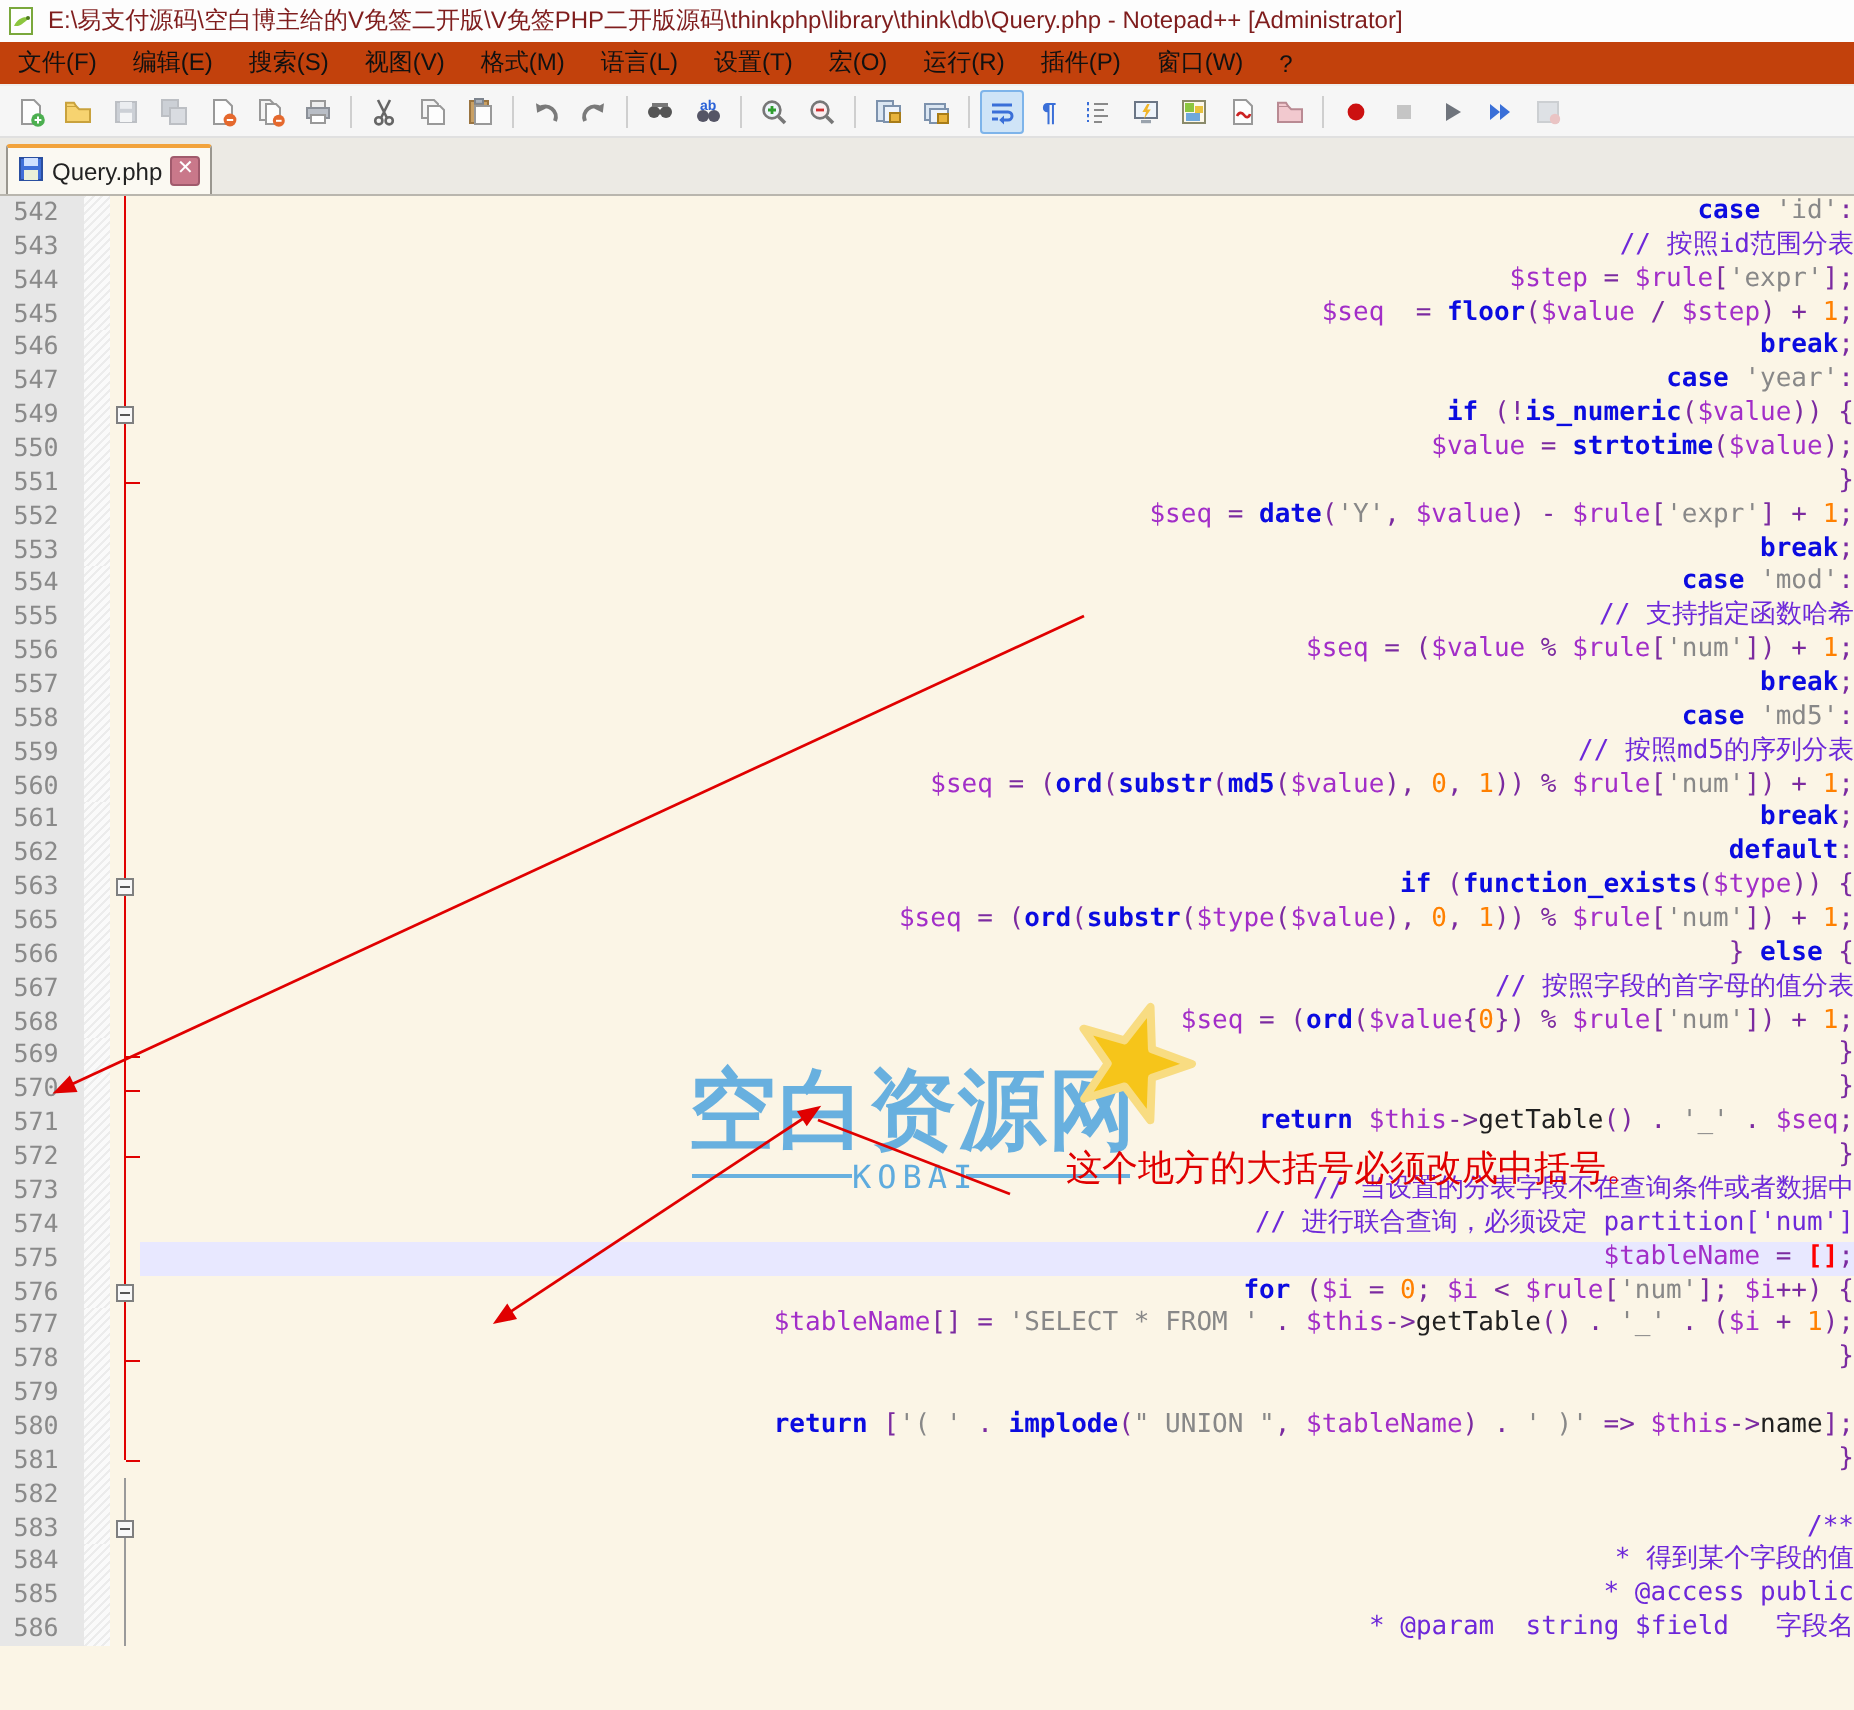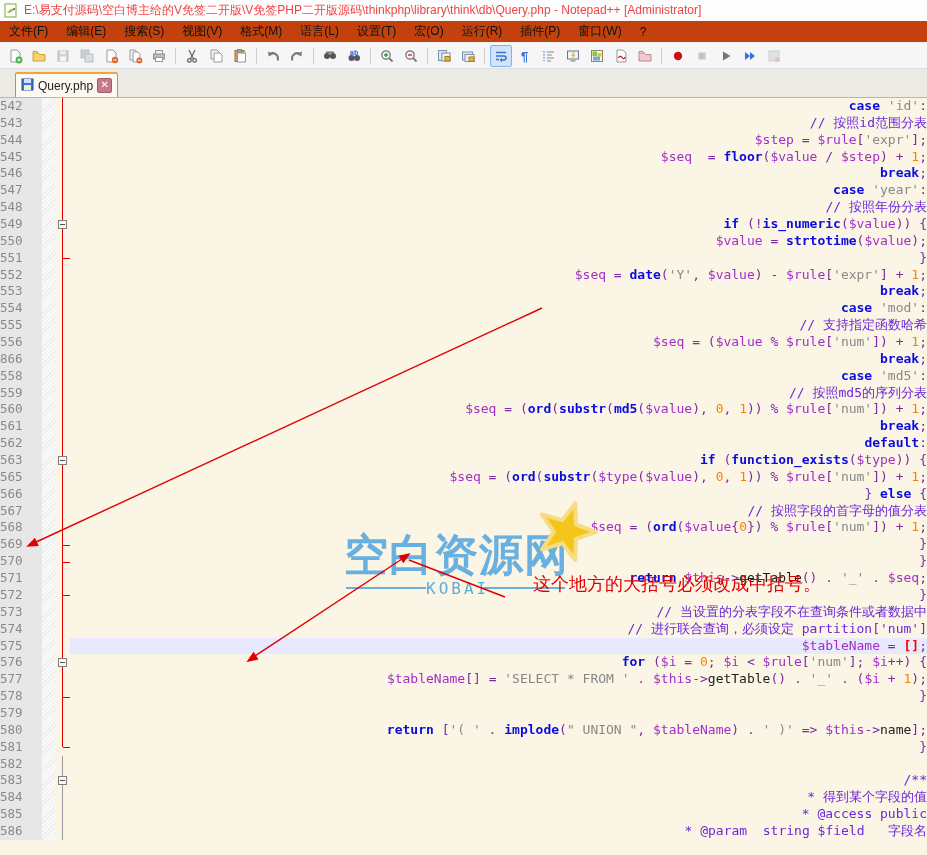"E:\易支付源码\空白博主给的V免签二开版\V免签PHP二开版源码\thinkp" .titlebar { color: #ef4444 -> #7f1d1d }
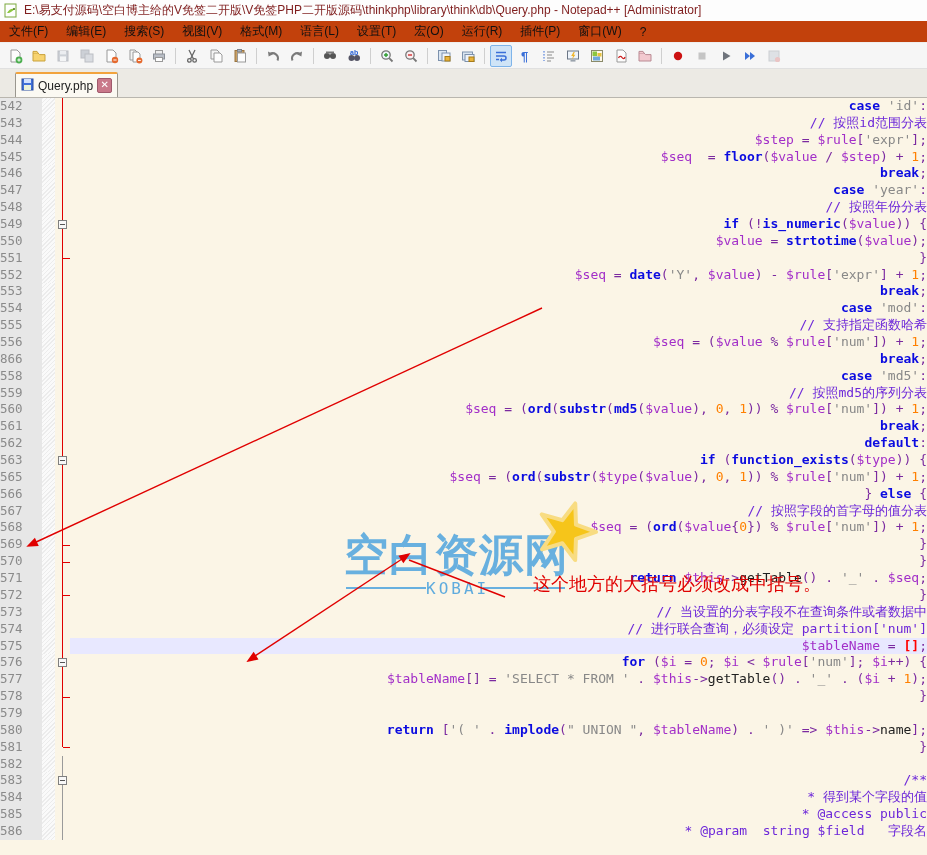"Query.php" .tab { margin-left: 15px -> 3px }
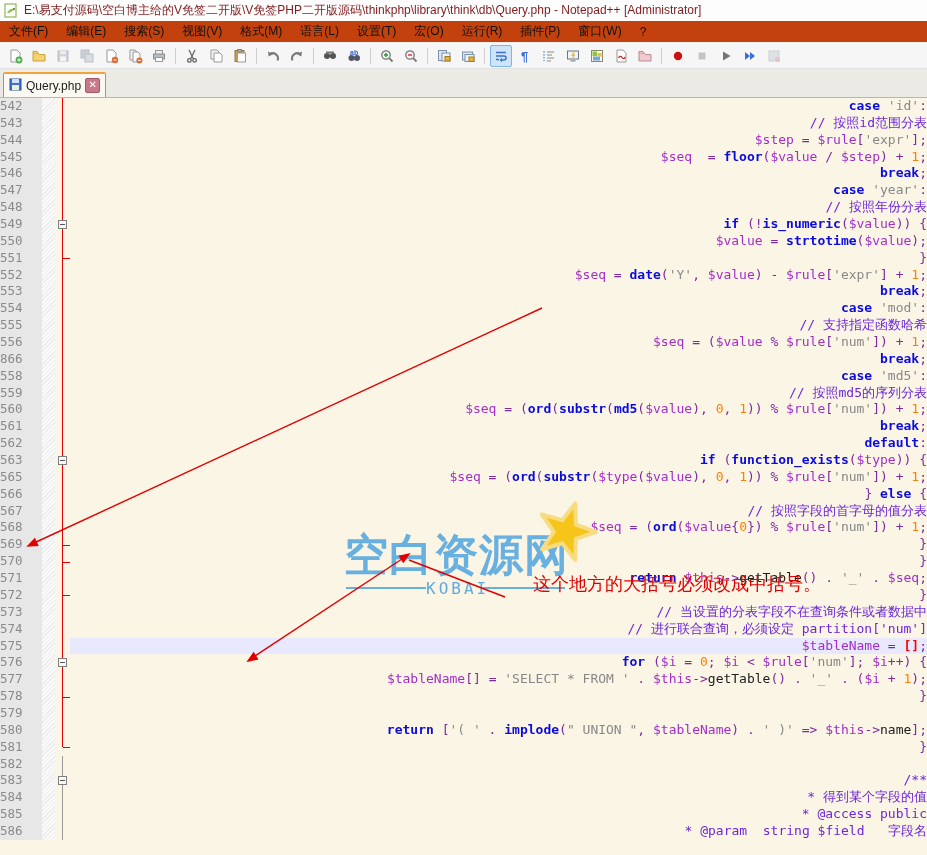"542" .ln { text-align: left -> center }
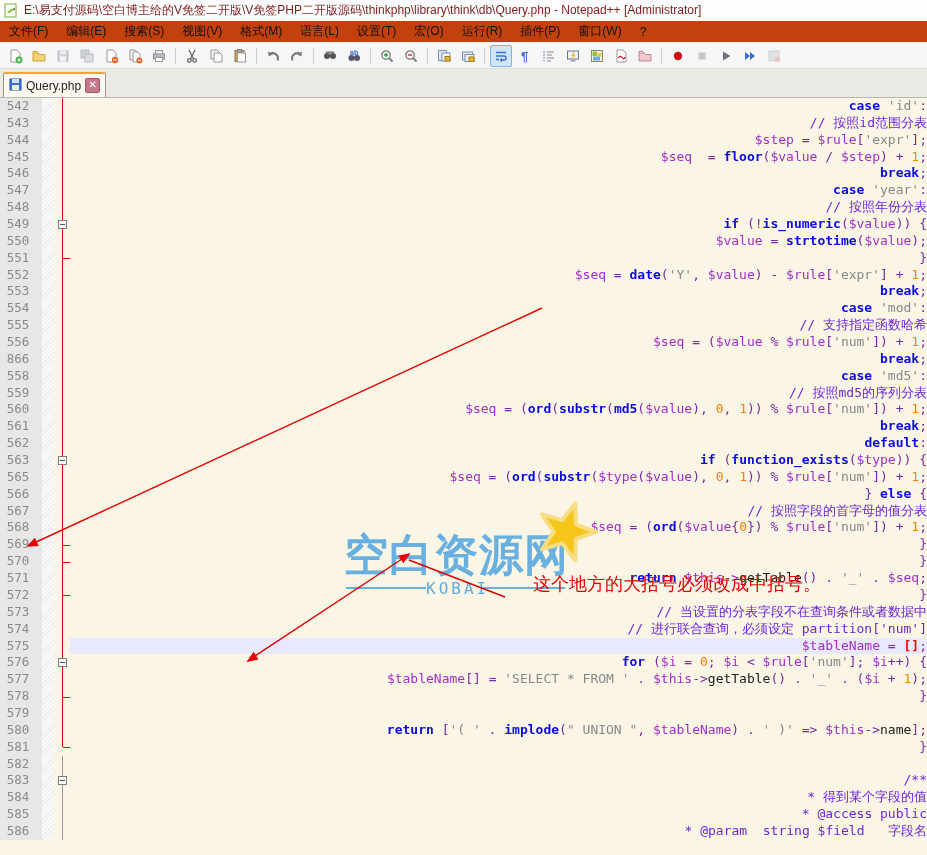"548" div.row { html: <div><span>548</span><span></span><span><span></span></span><span><span> </span><span>// 按照年份分表</span></span></div> -> none }
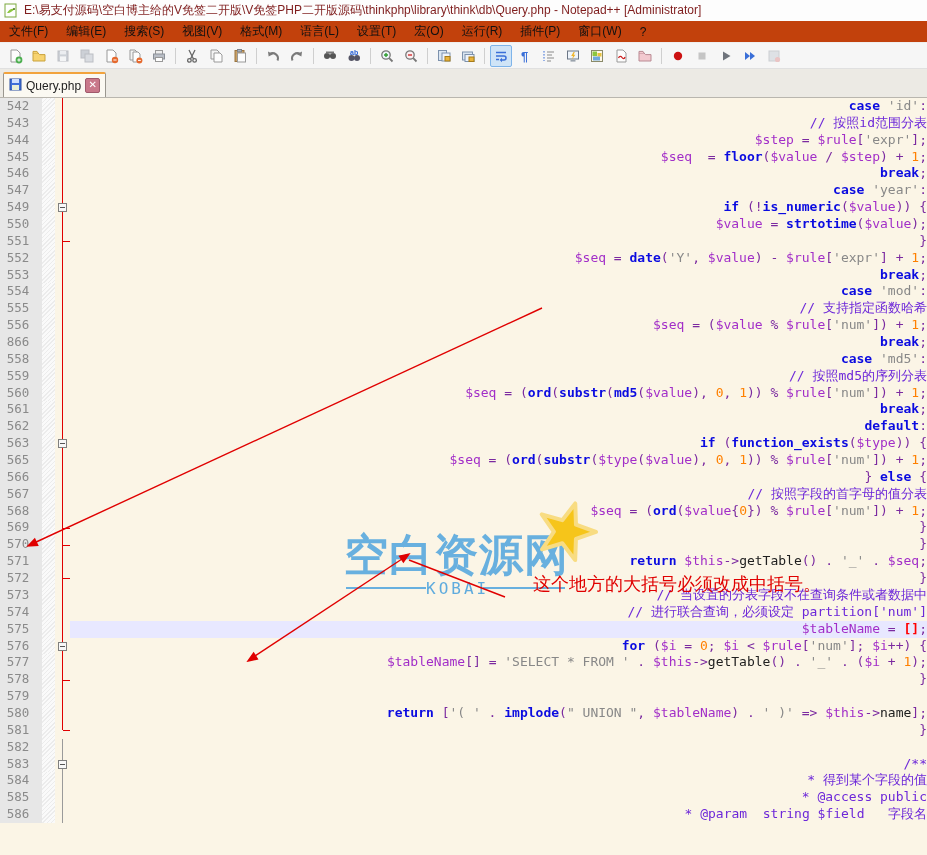"866" span.ln { text: 866 -> 557 }
